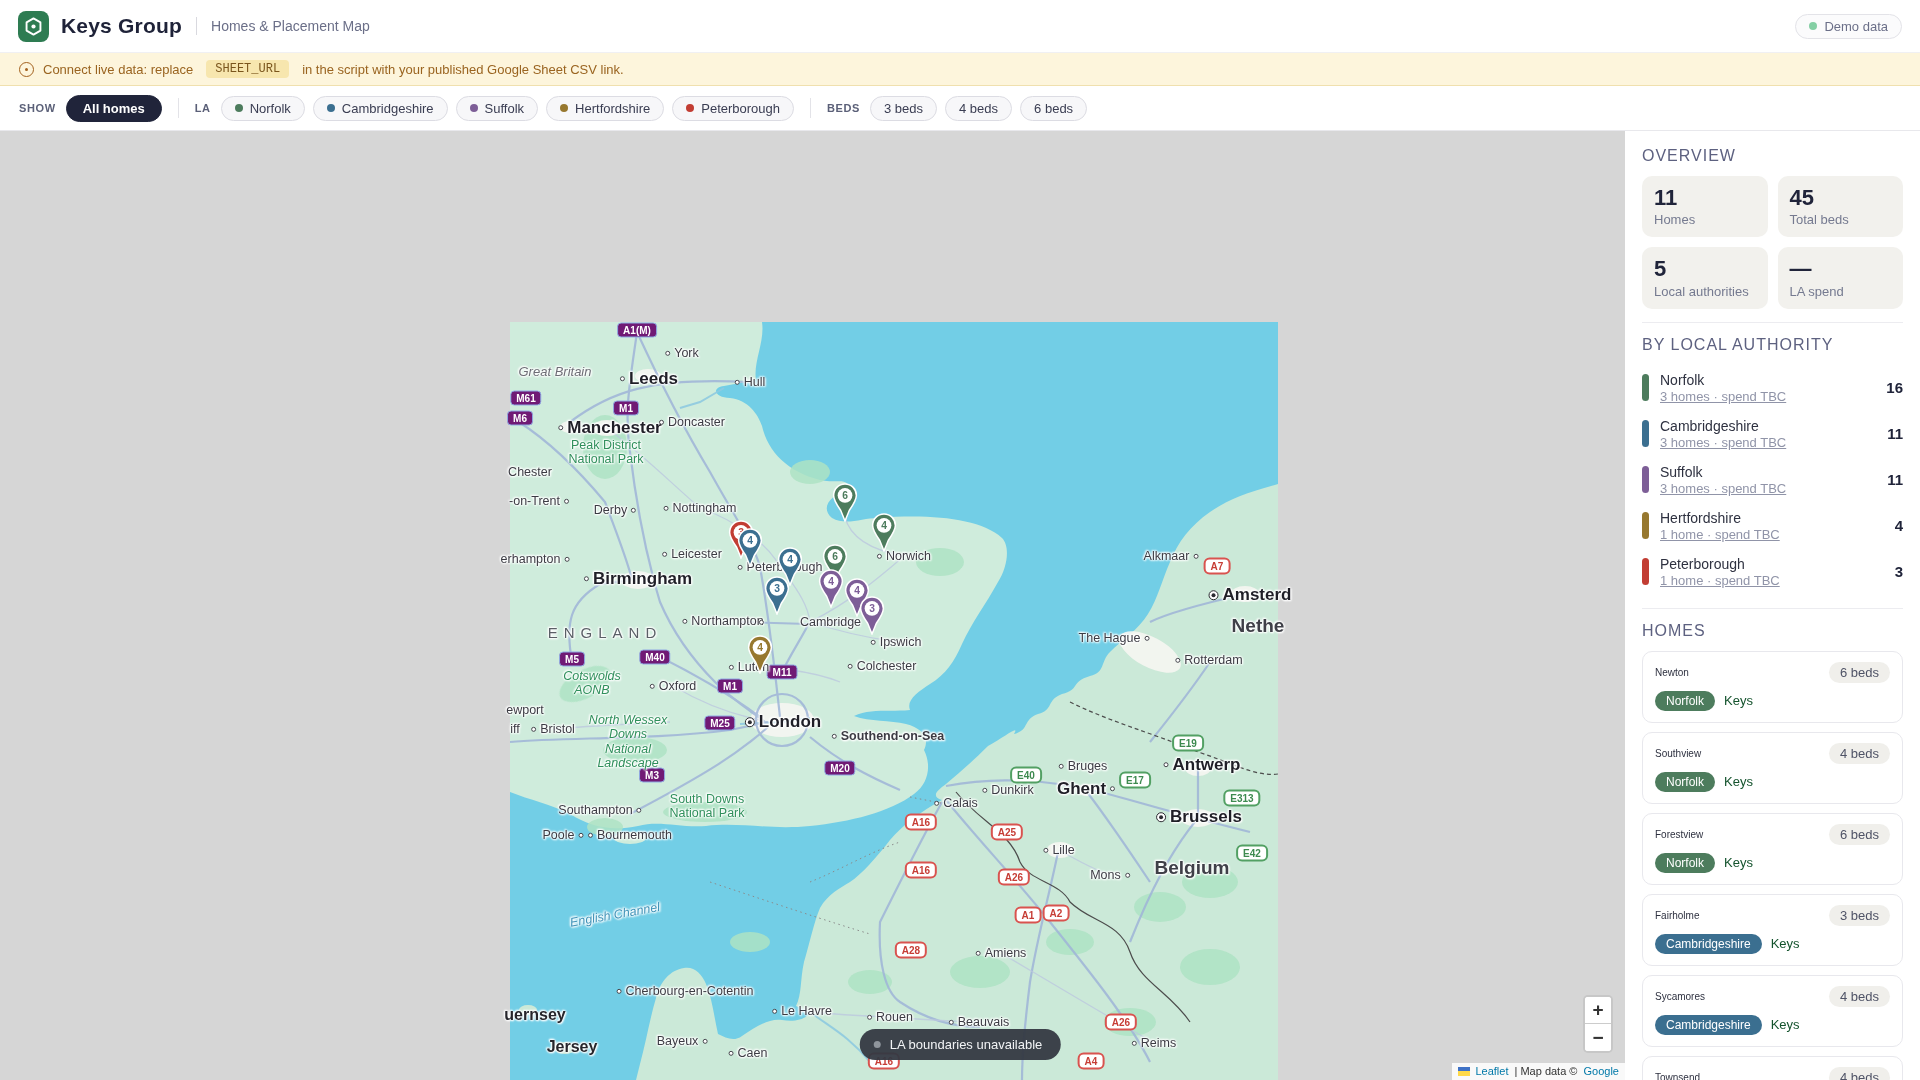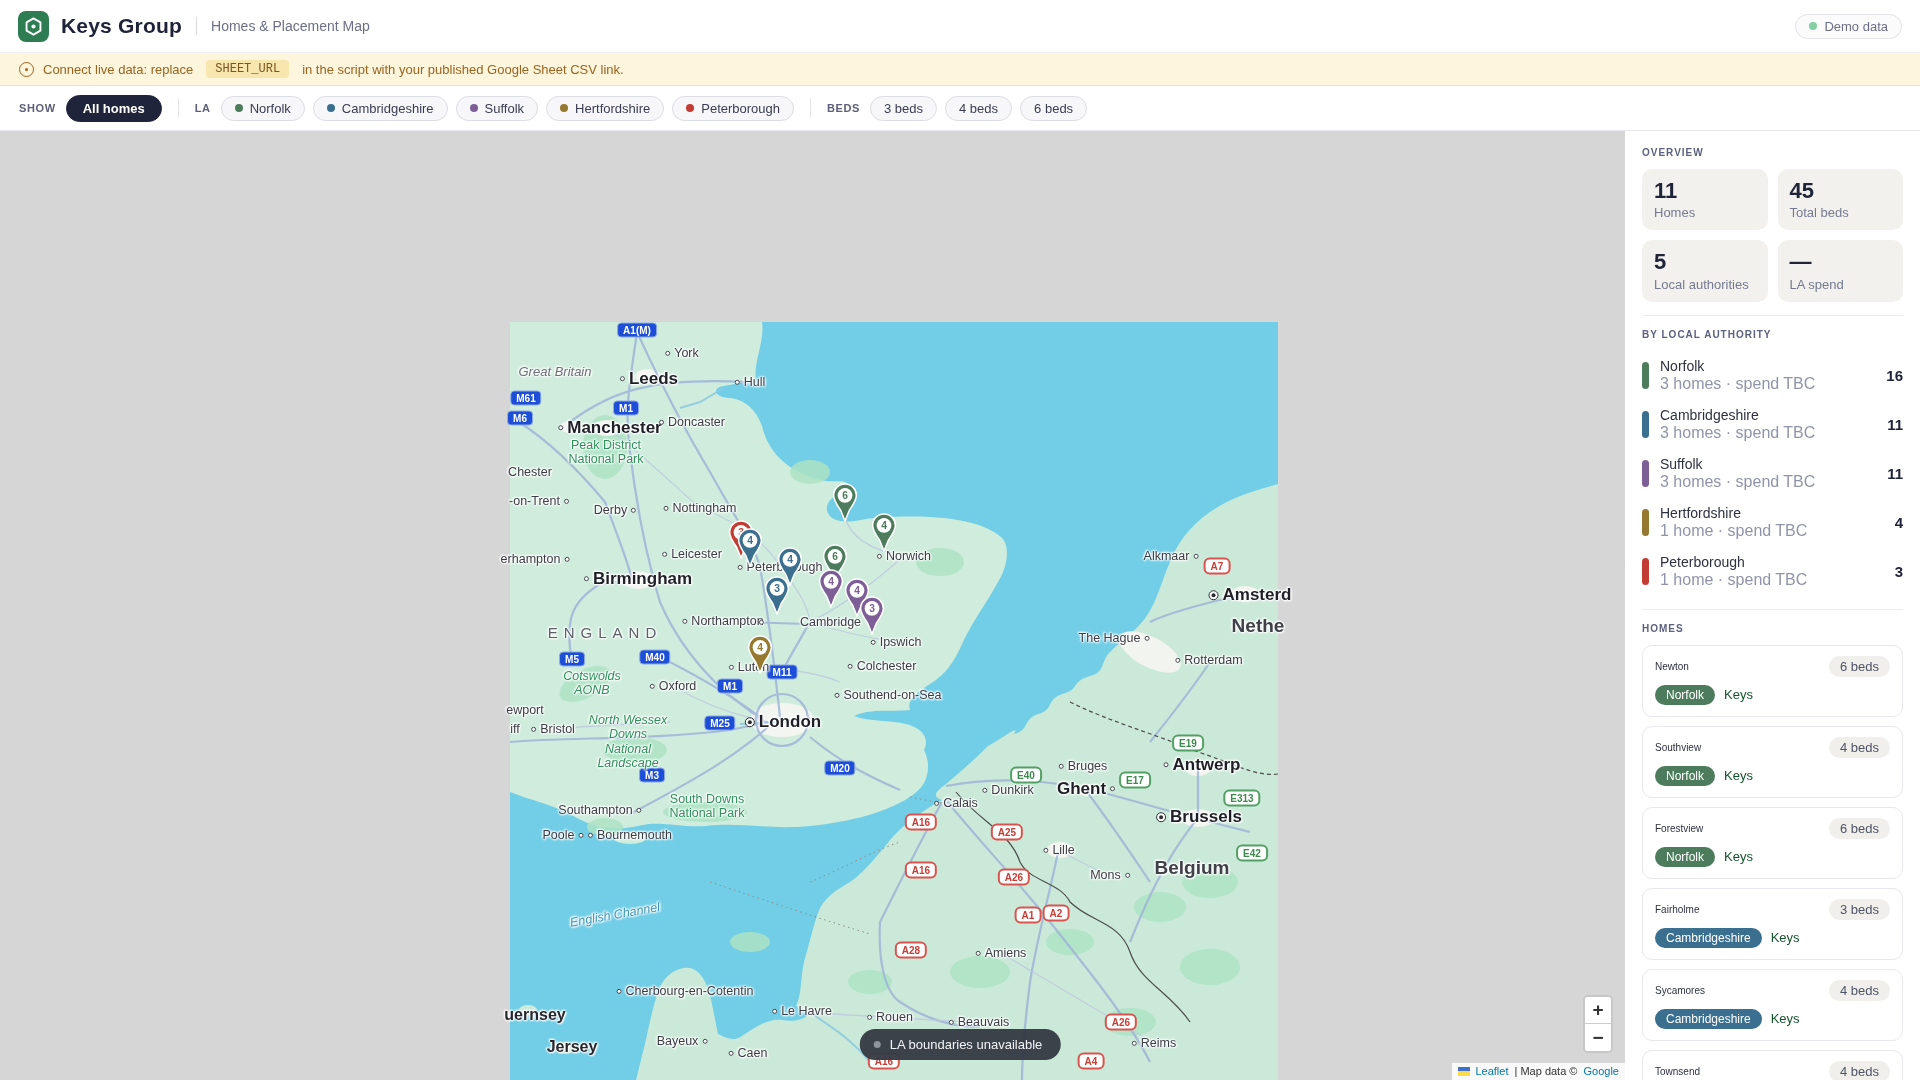"OVERVIEW" .sec-title { font-size: 10px -> 16px; font-weight: 700 -> 400 }
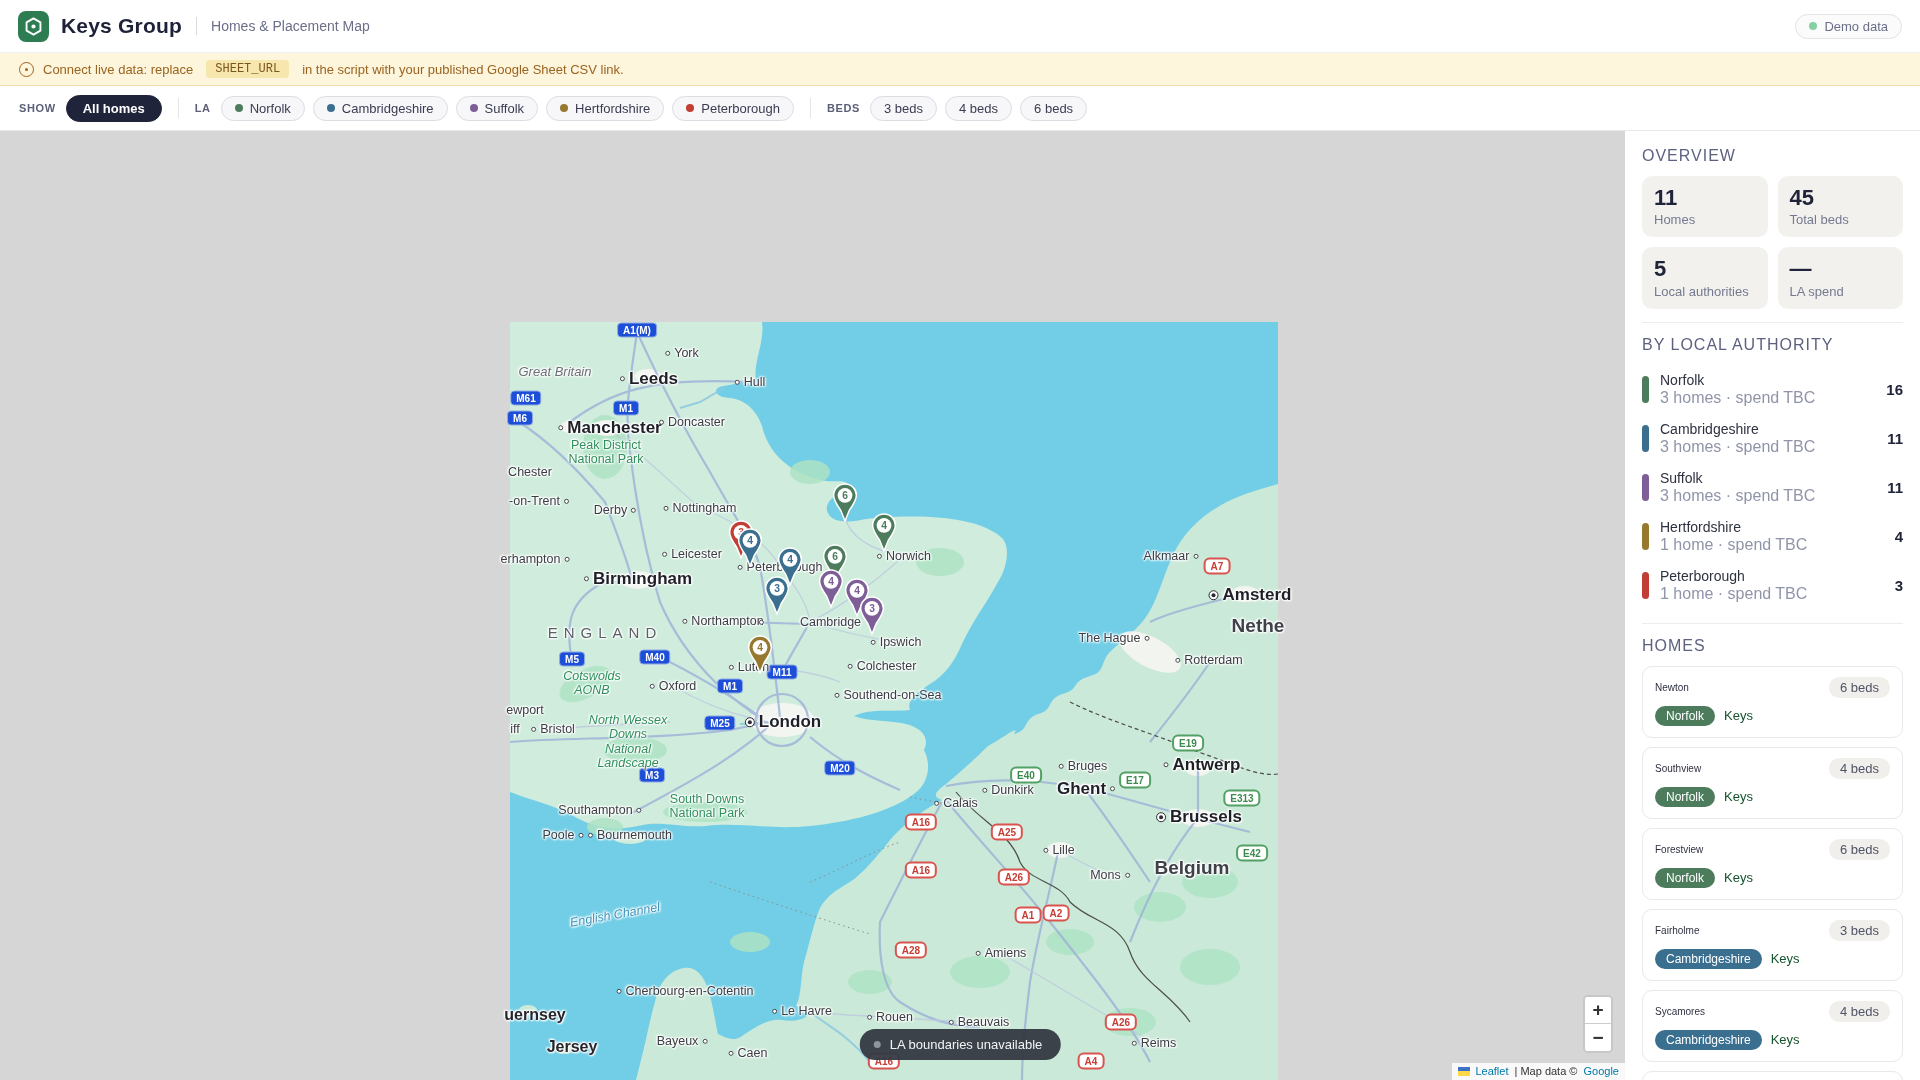"A1(M)" .bdg.uk { background: #1d4ed8 -> #701a75 }
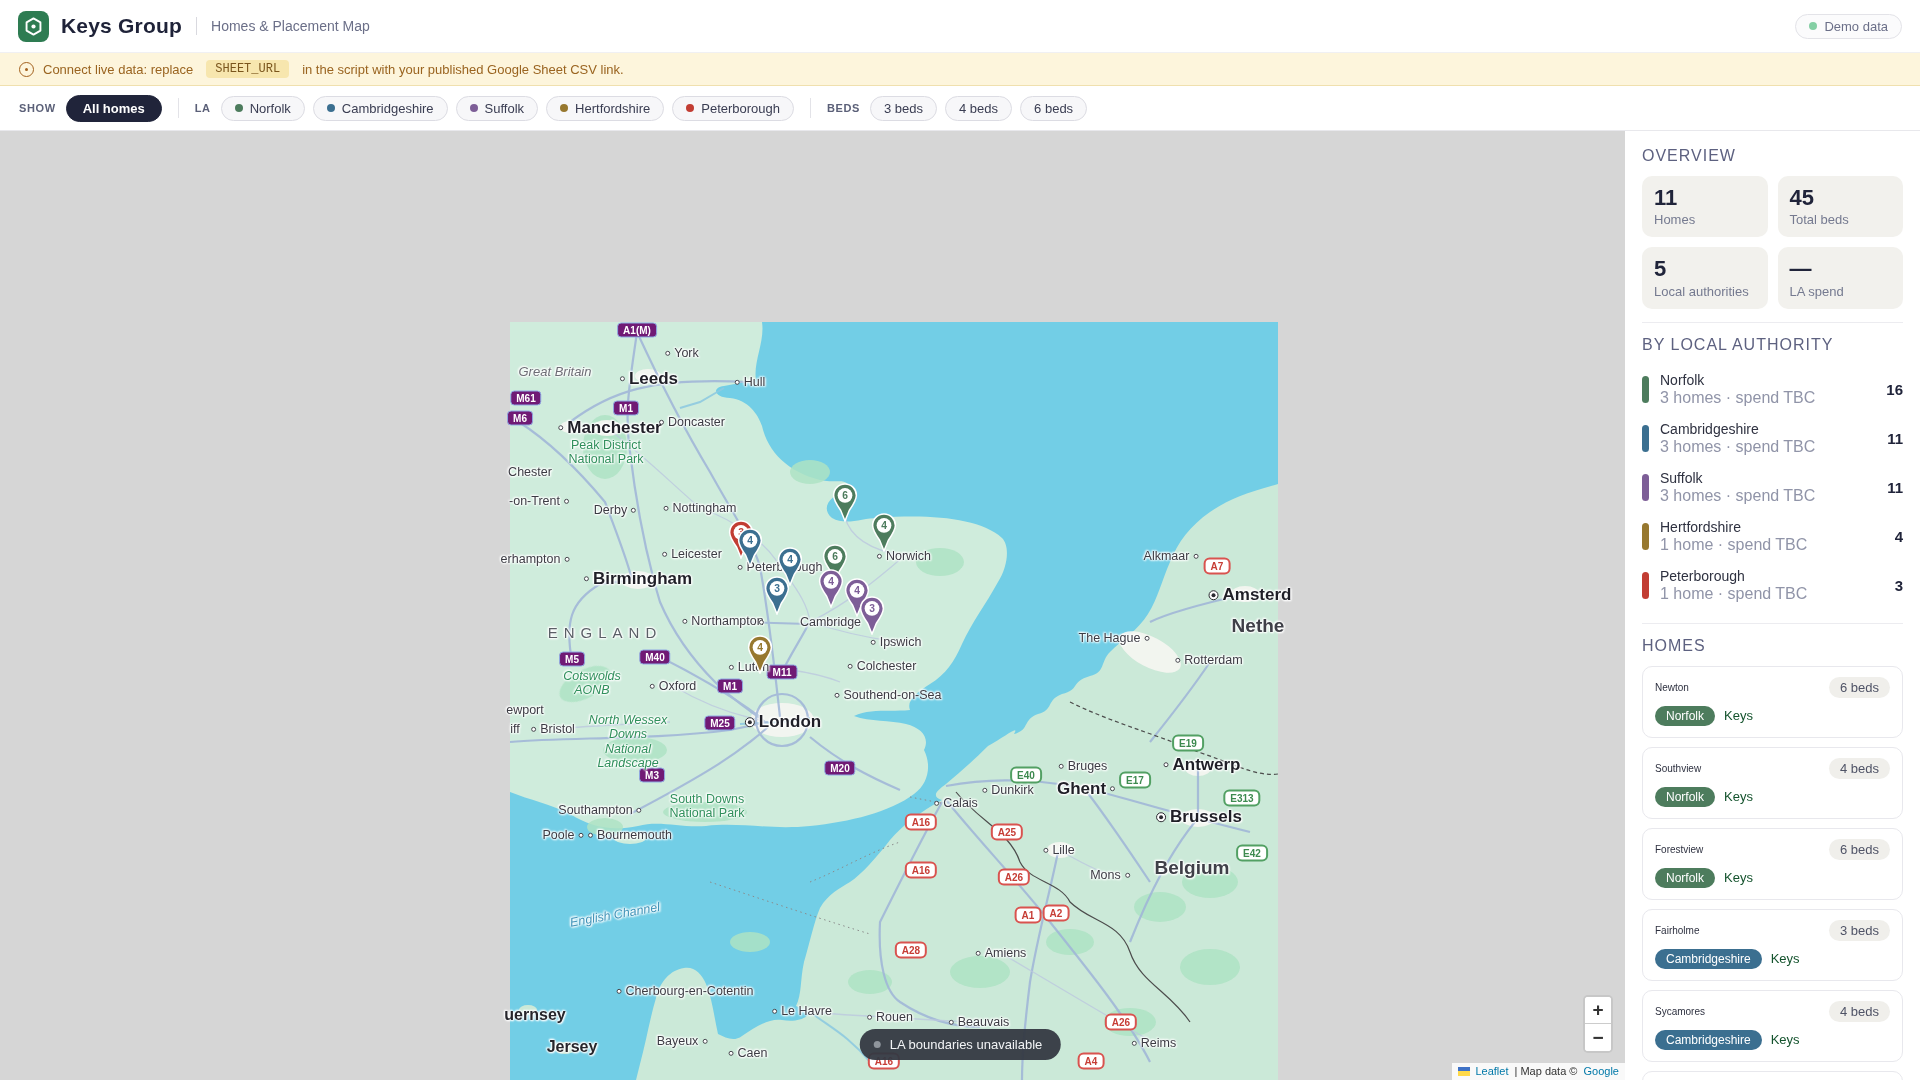"3 homes · spend TBC" .la-sub { font-size: 16px -> 13px; text-decoration: none -> underline }
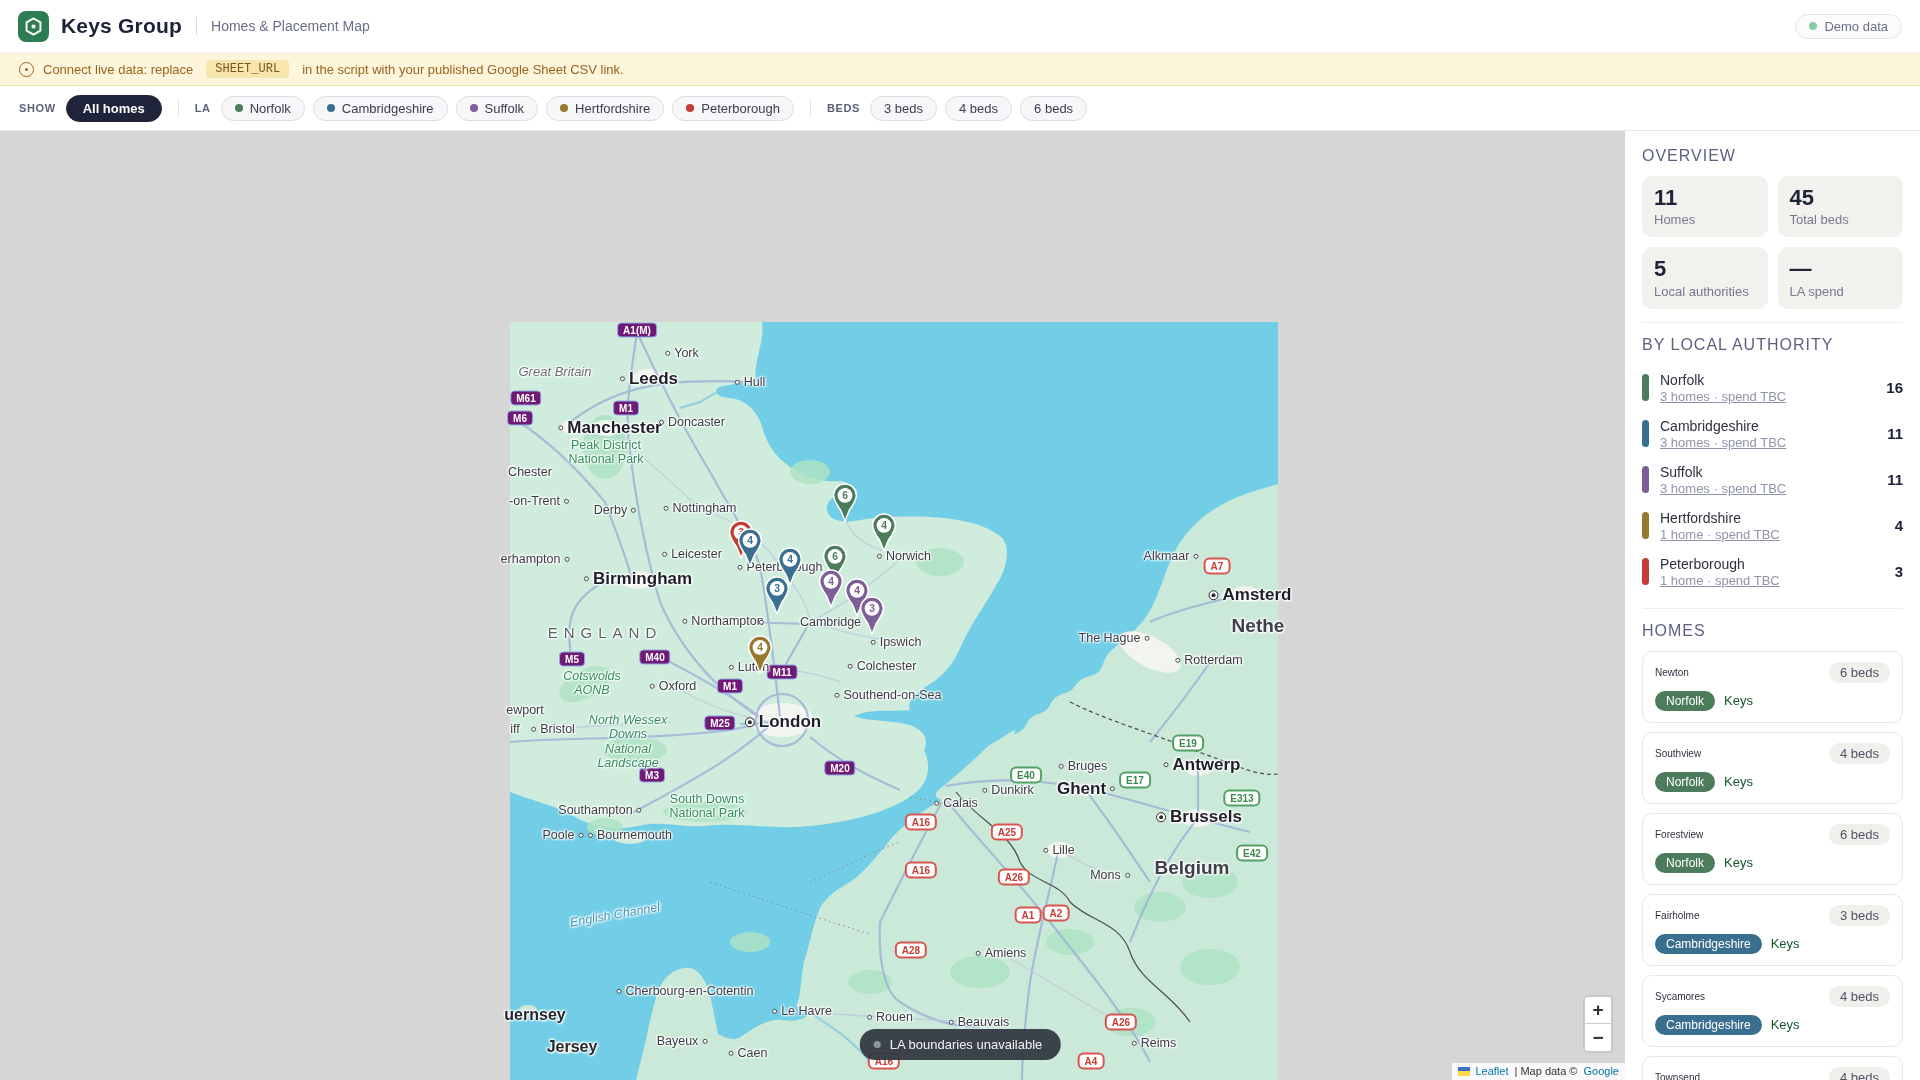"Southend-on-Sea" div.lbl { font-weight: none -> bold; top: 373px -> 414px }
